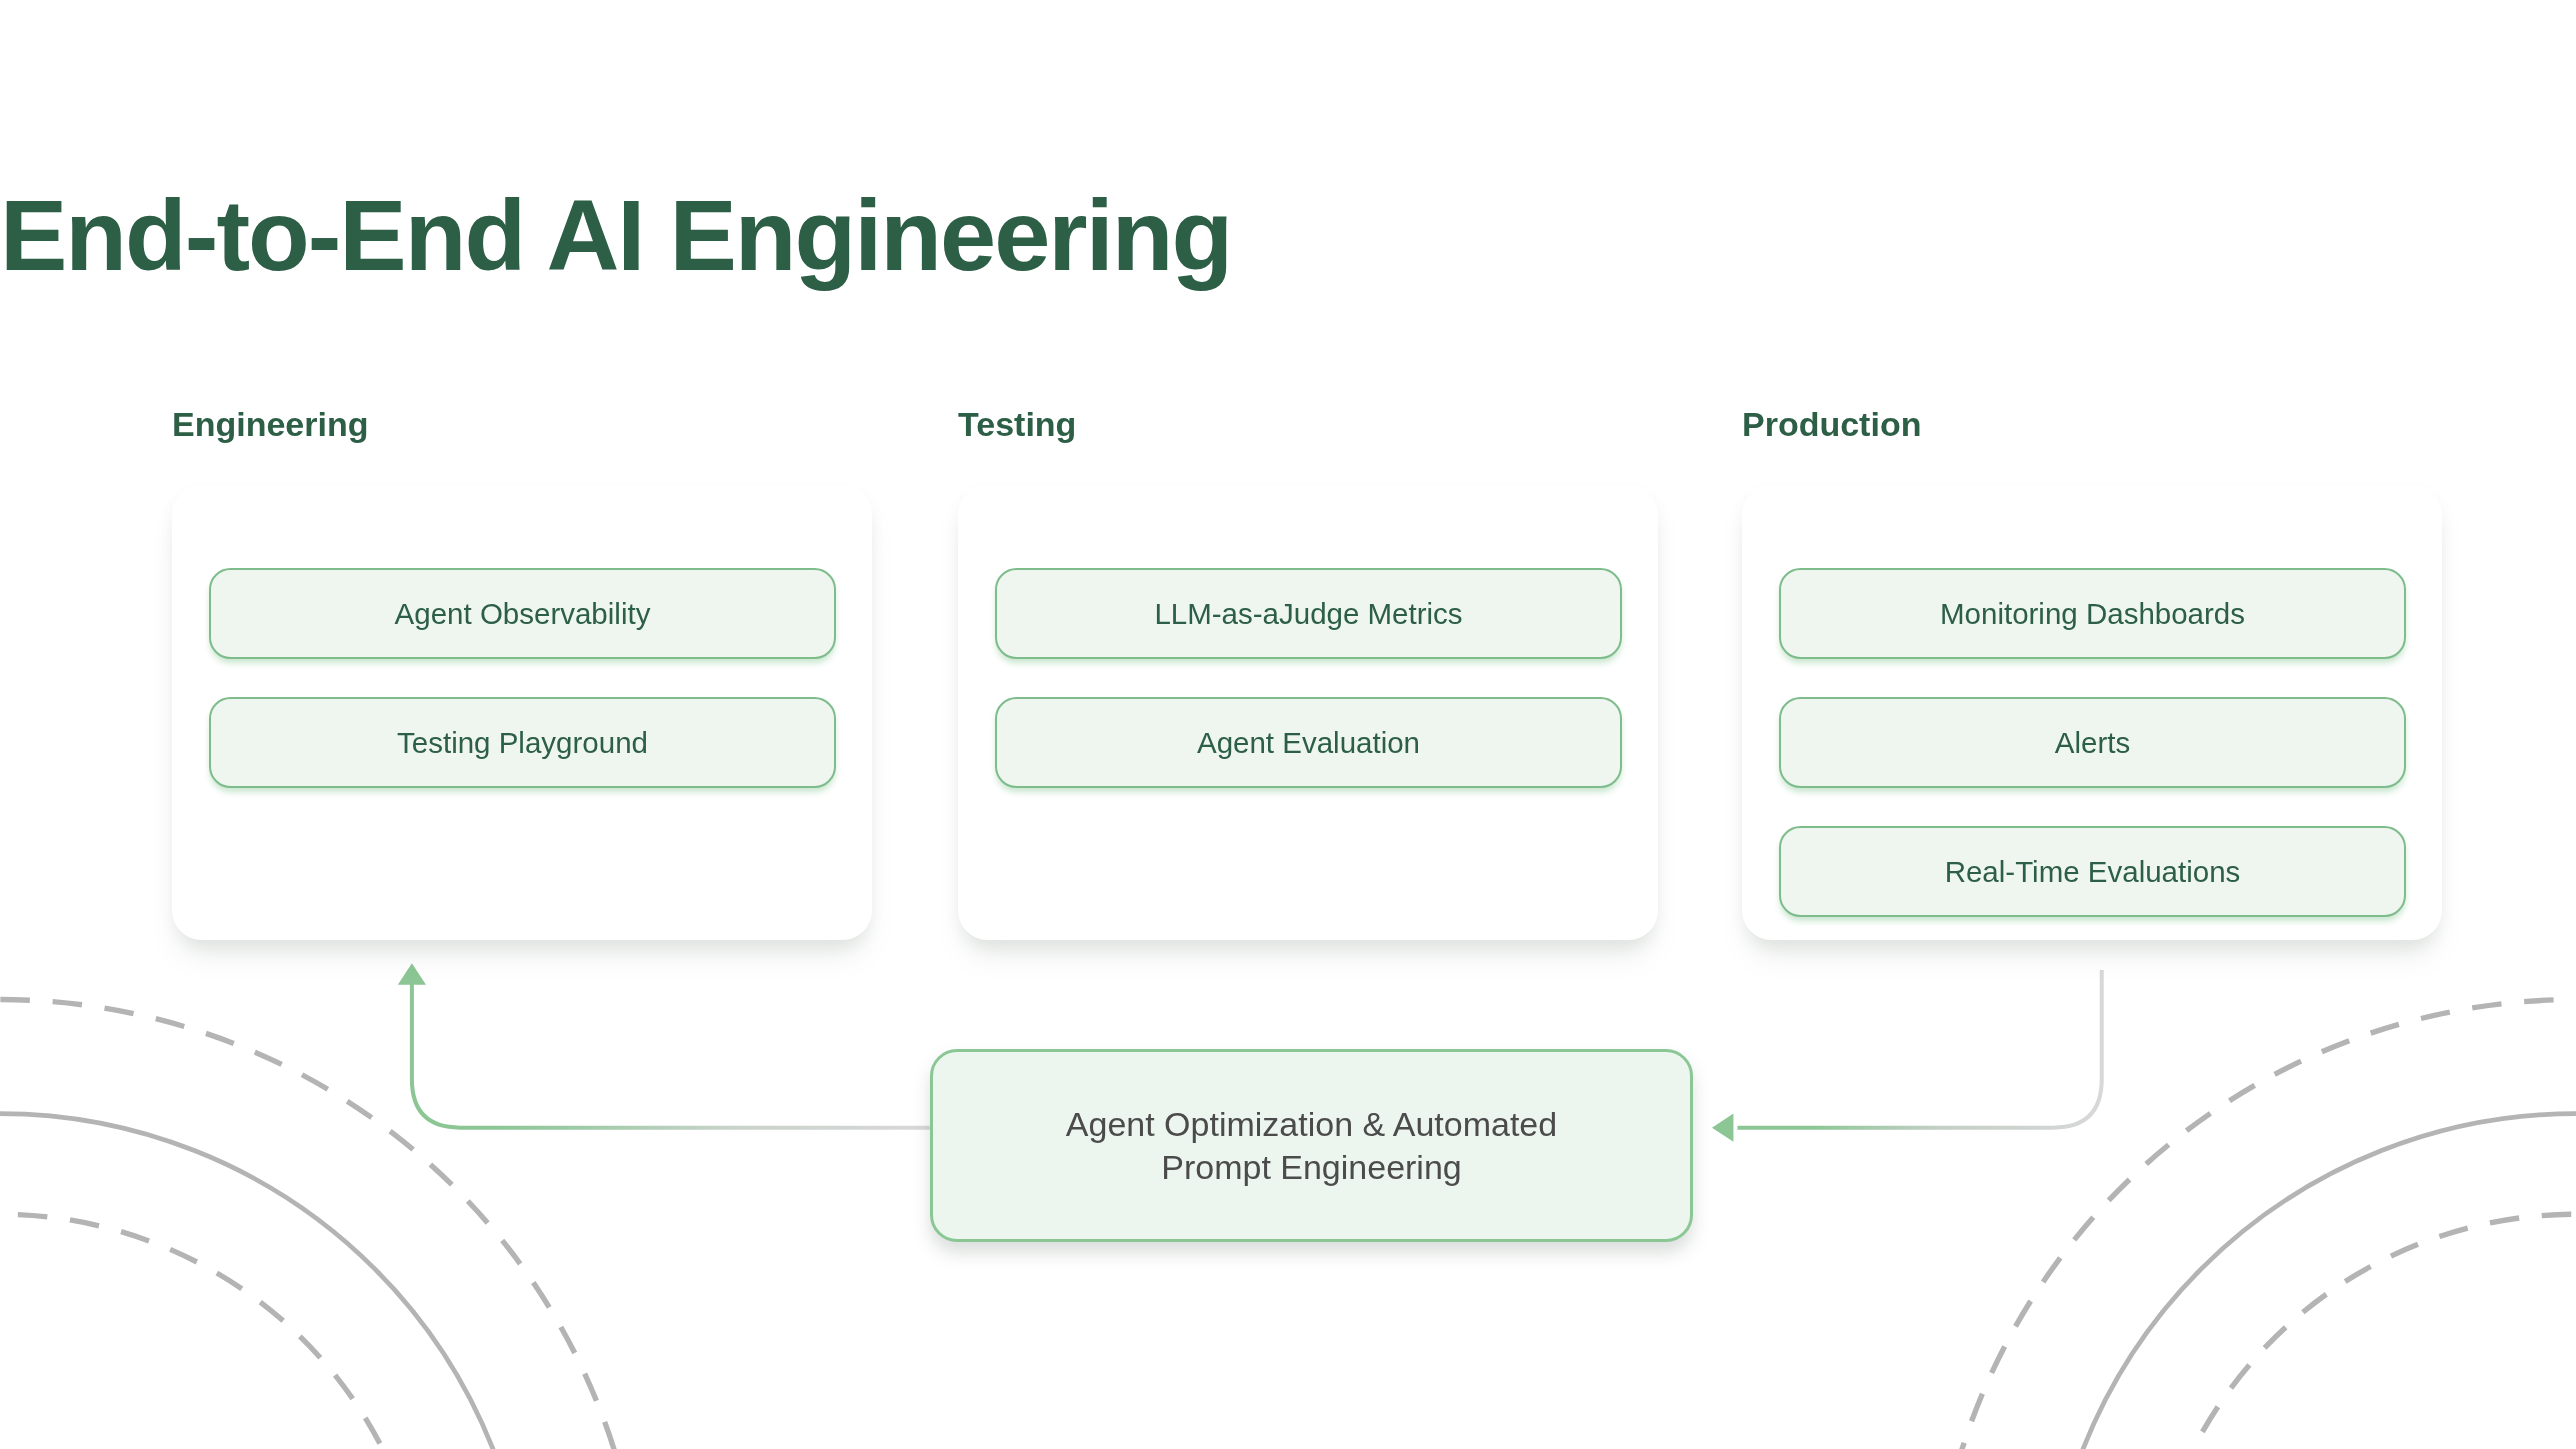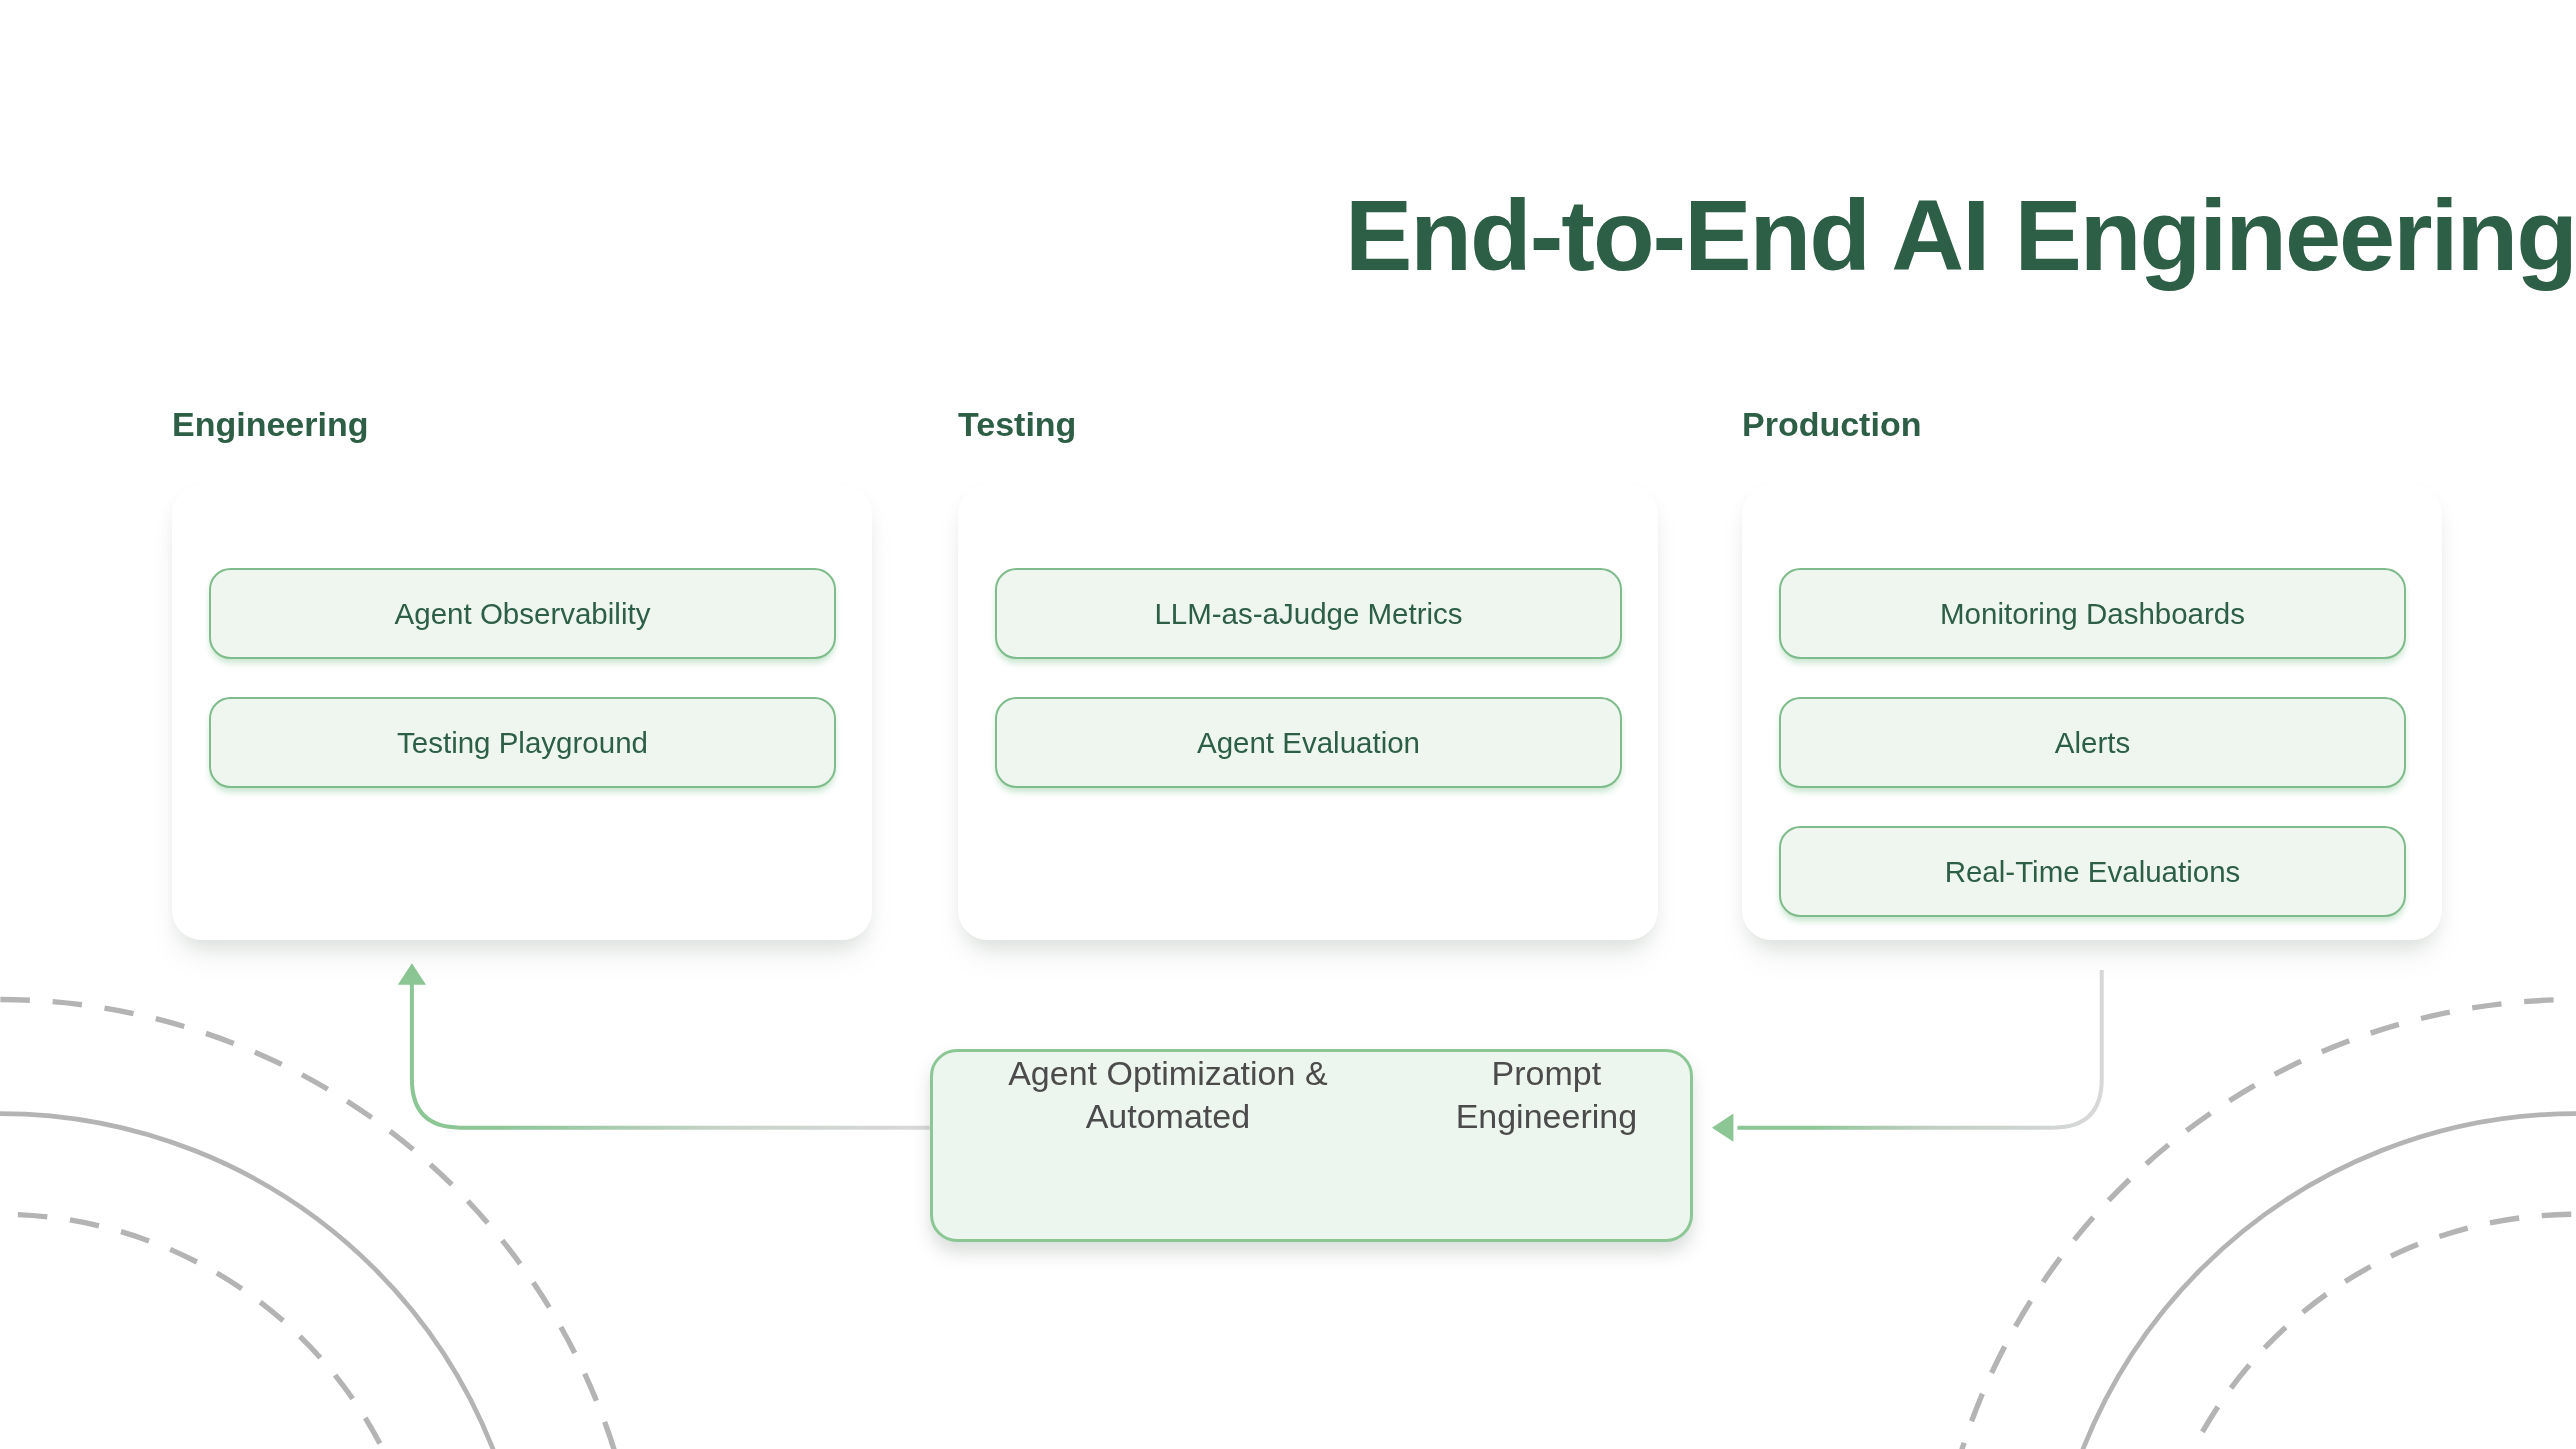"End-to-End AI Engineering" .page-title { text-align: right -> left }
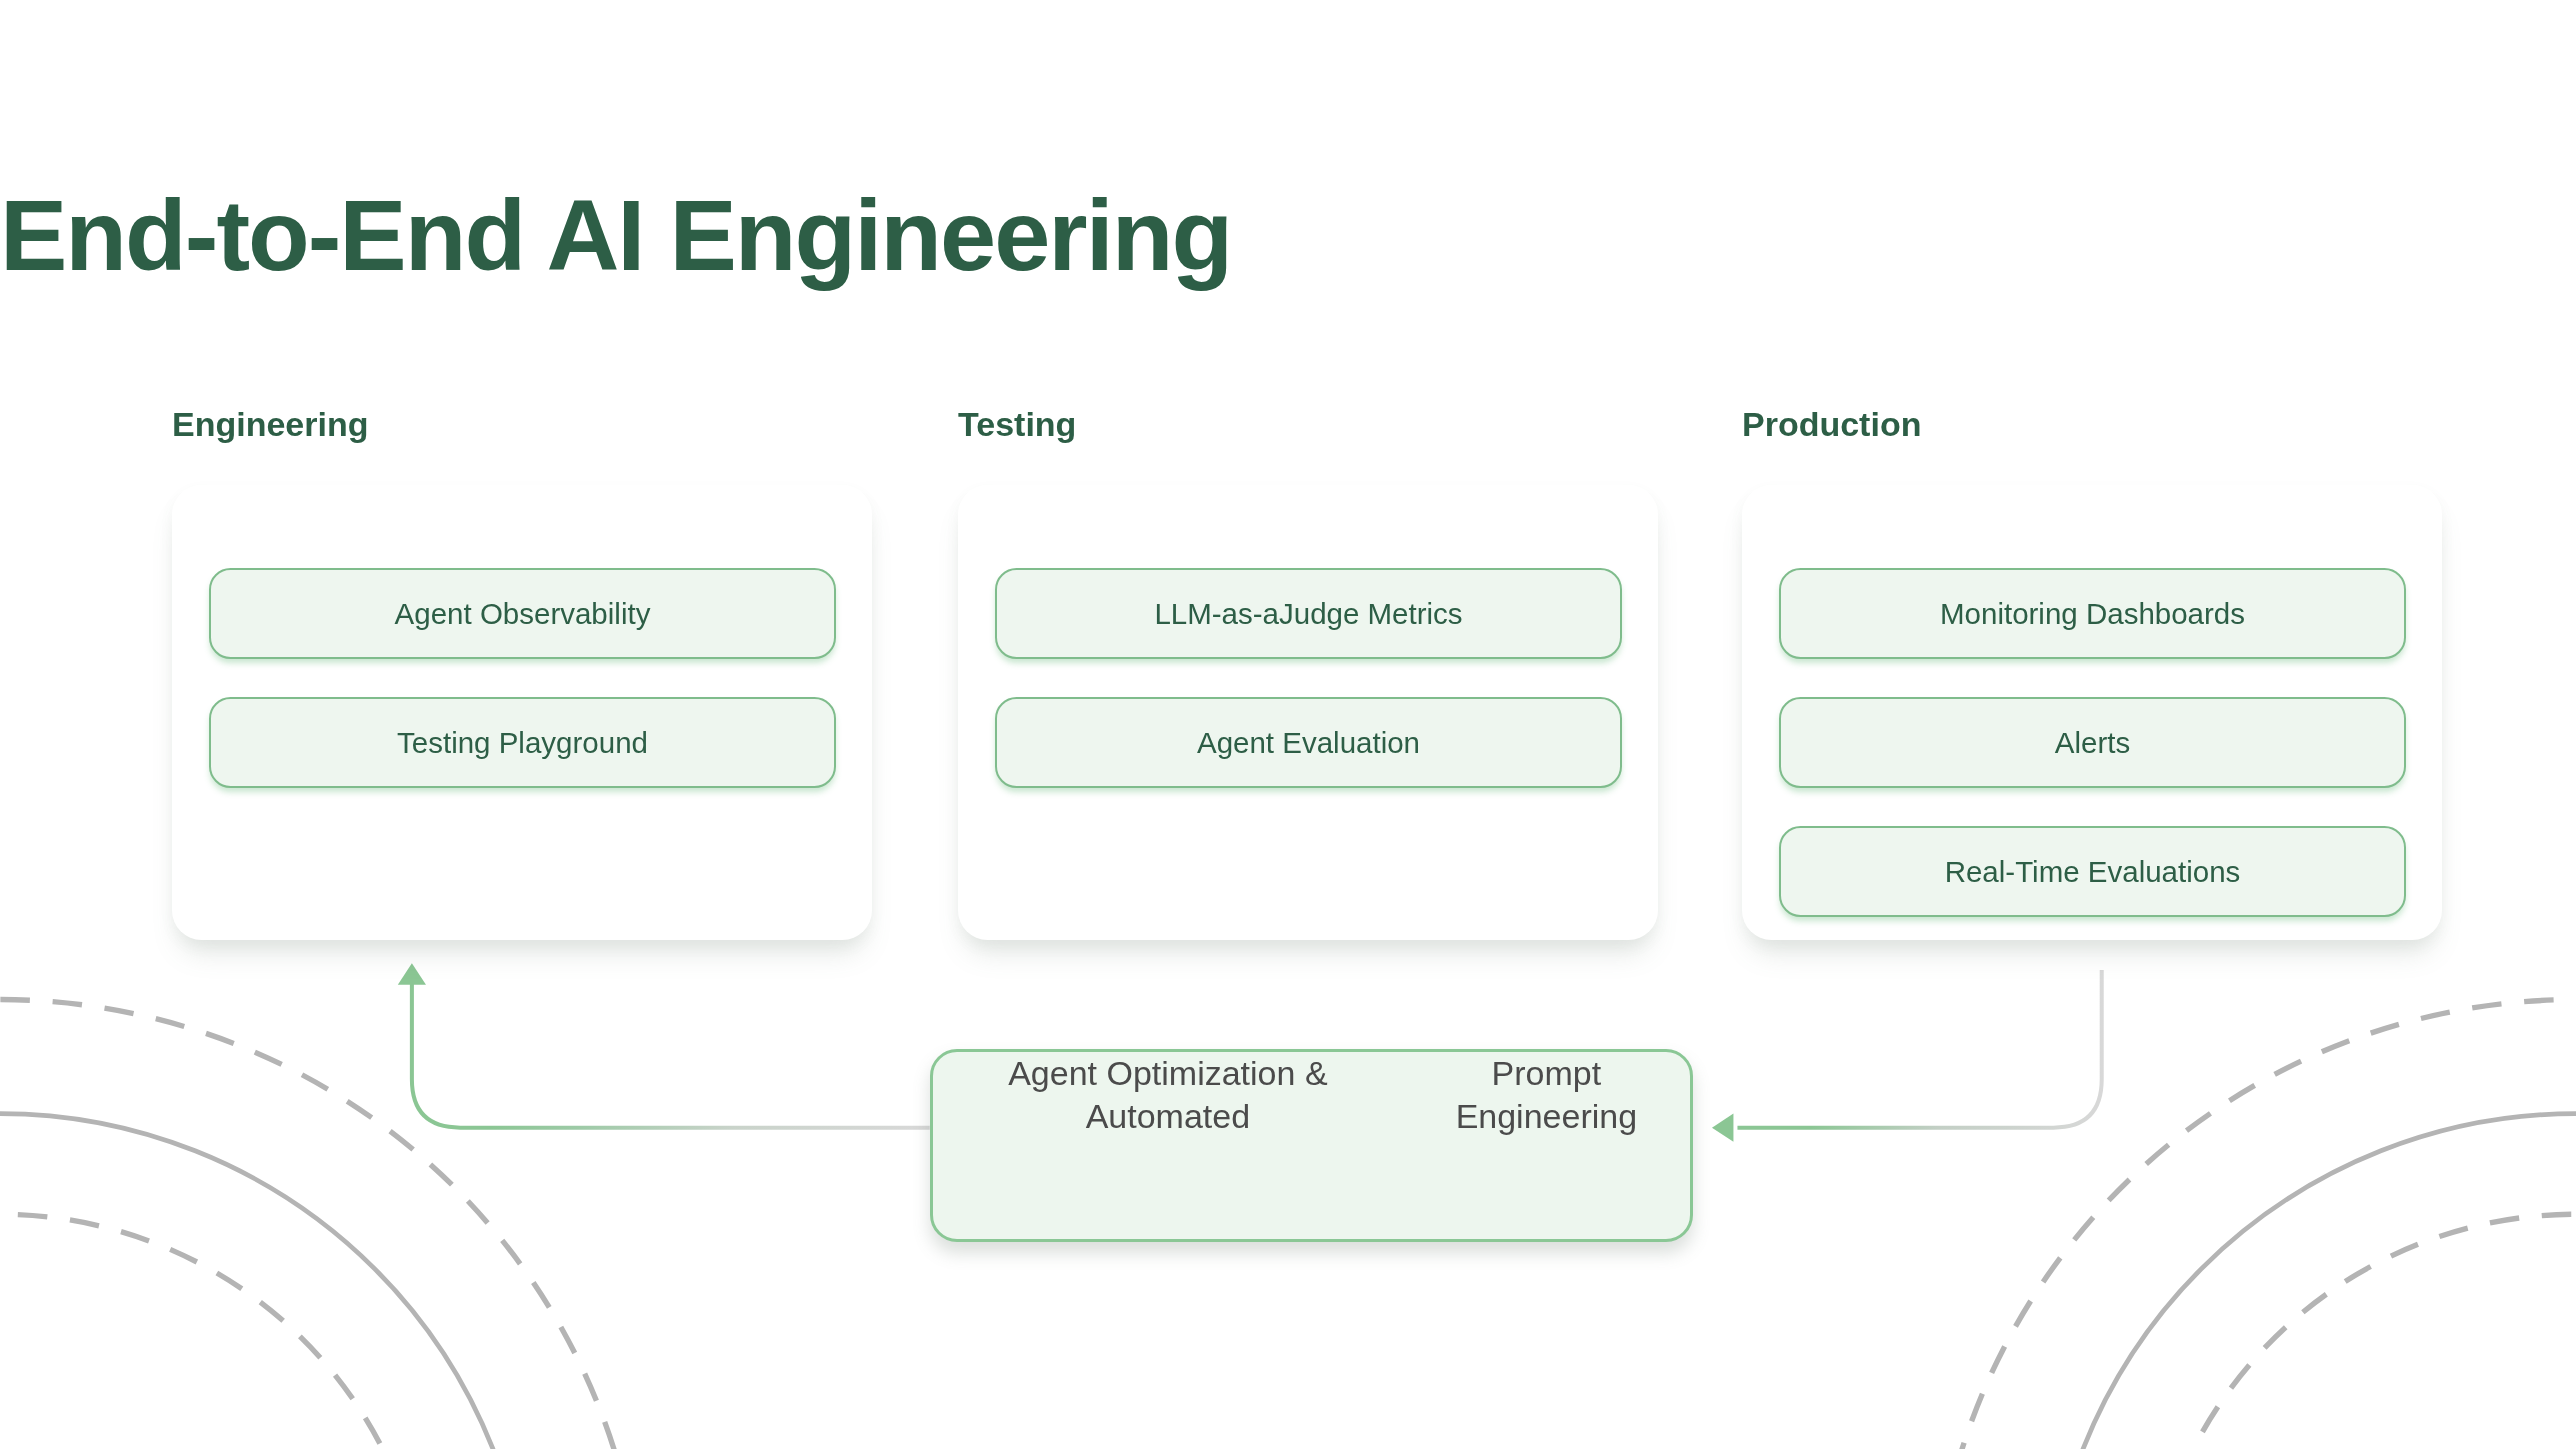"Agent Optimization & Automated" .feedback-box { align-items: none -> center; flex-direction: row -> column }
